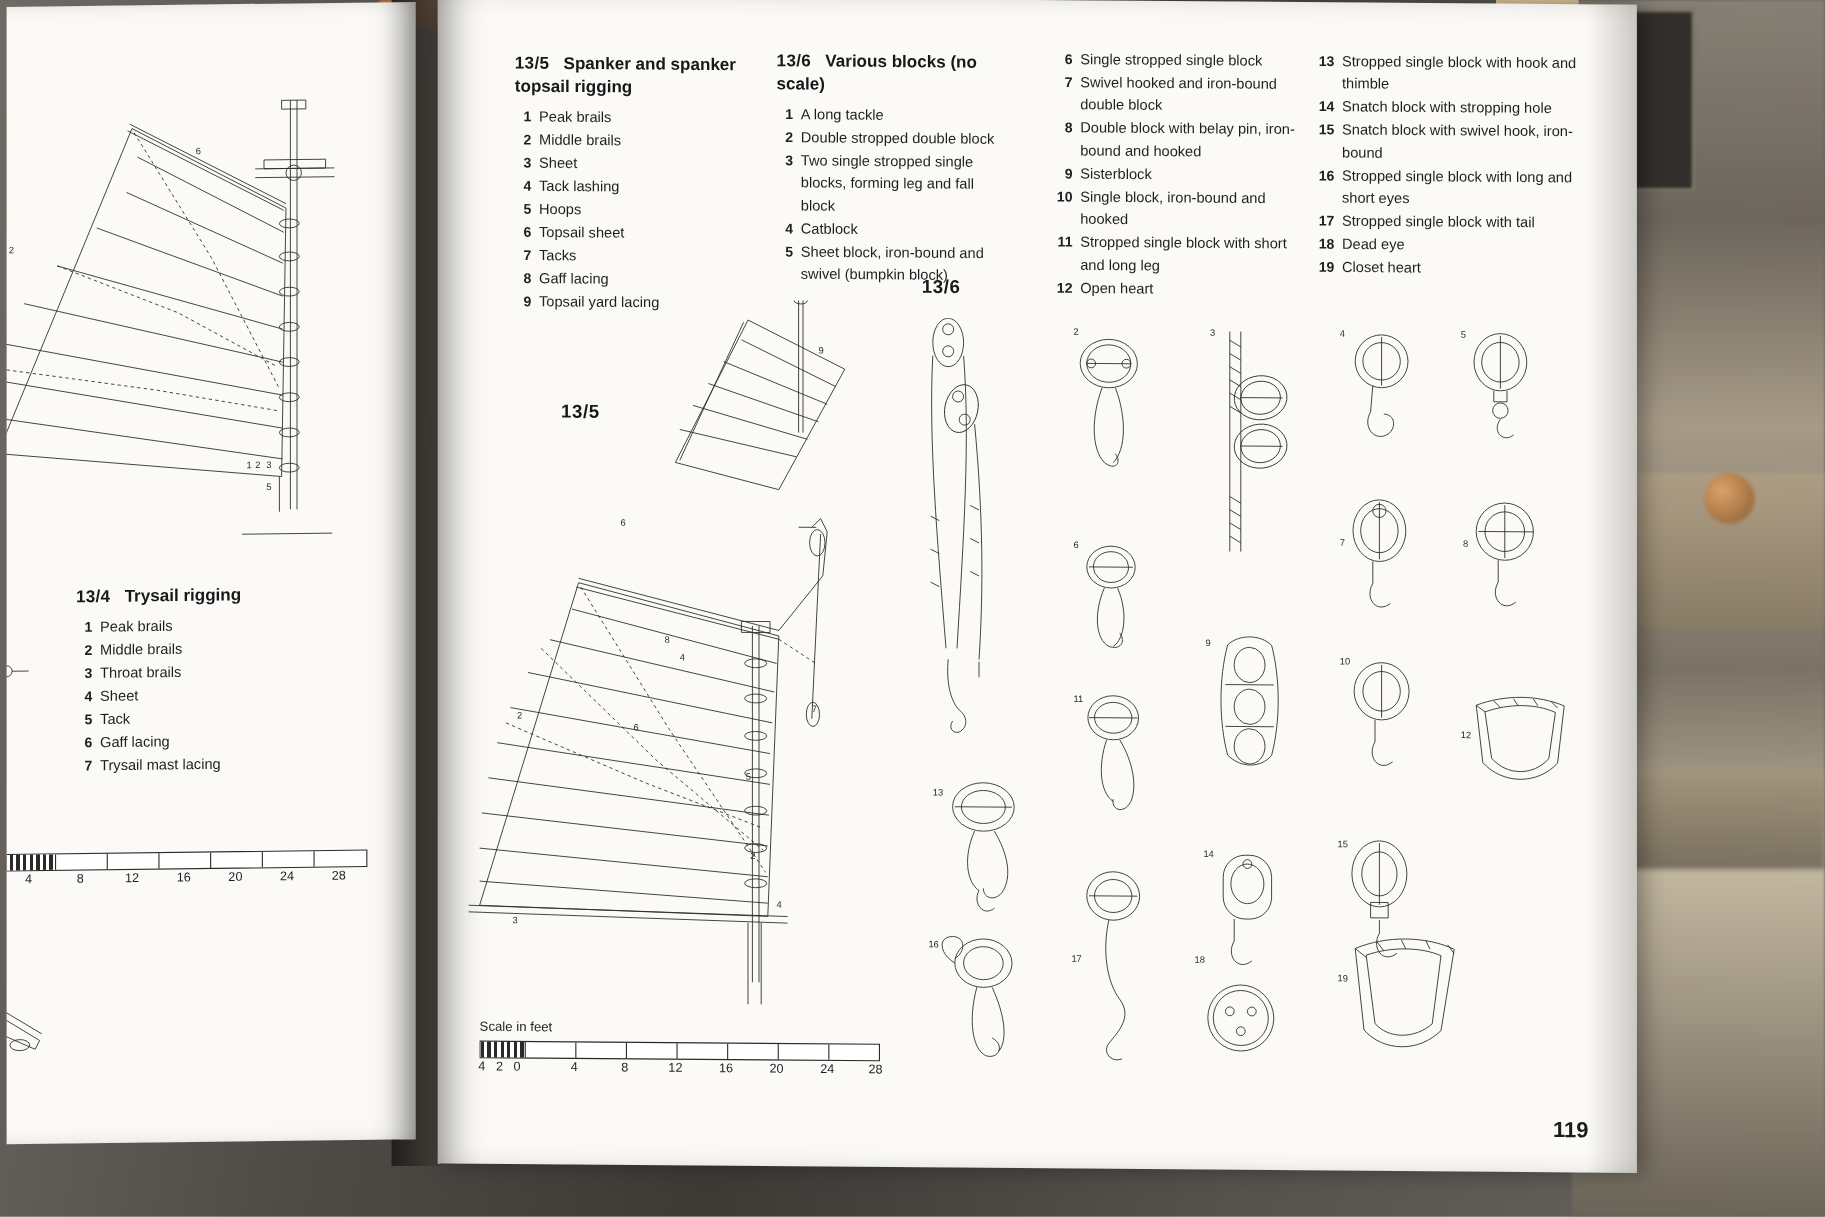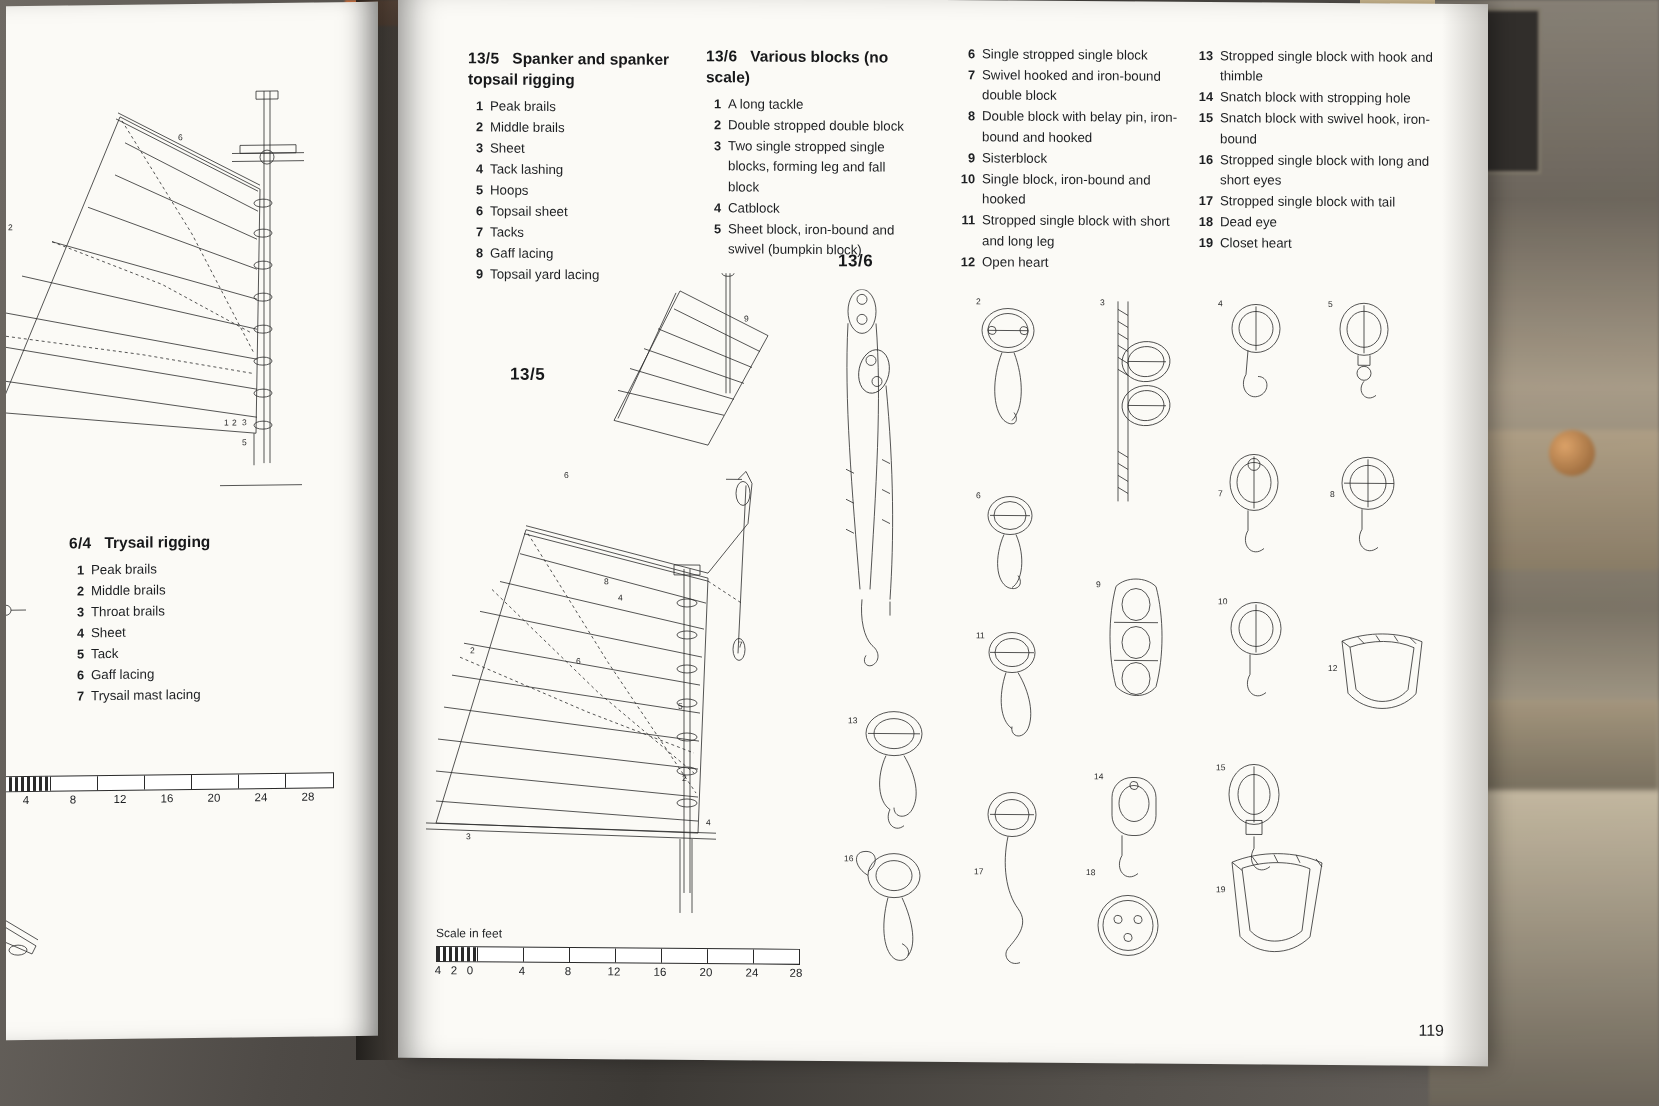"6/4" span.num { text: 6/4 -> 13/4 }
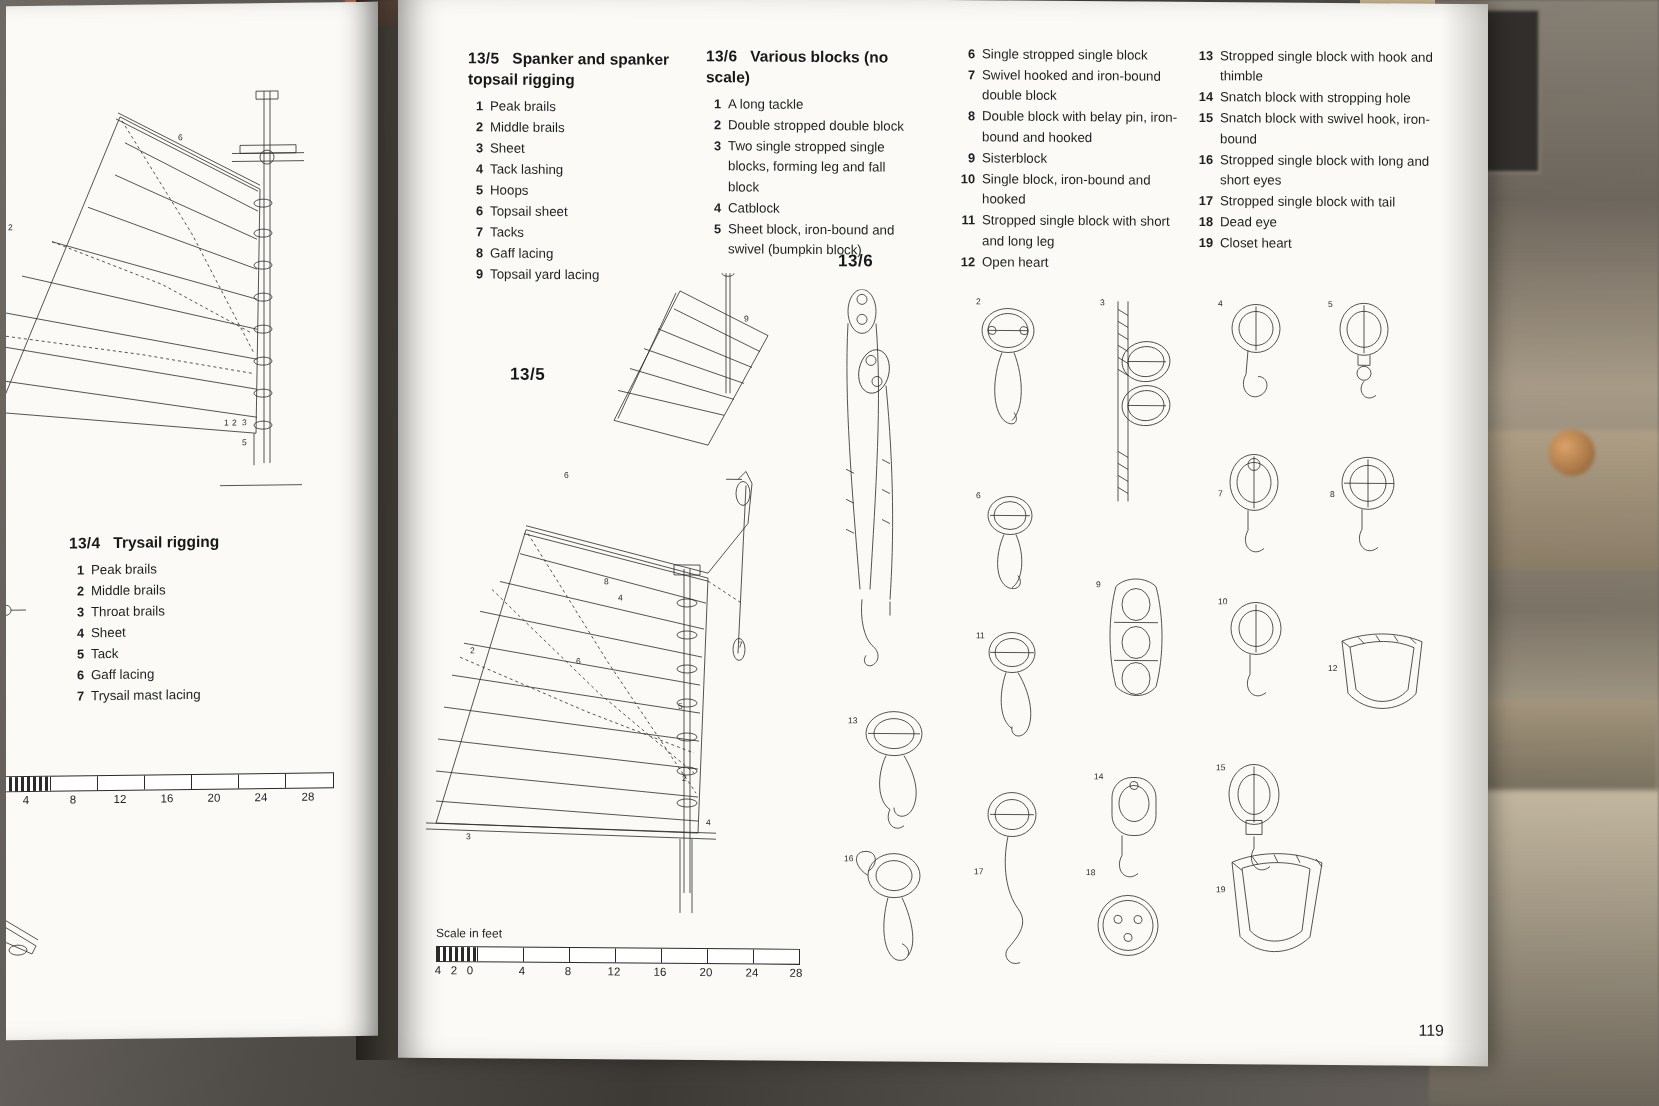"119" .pageno { font-size: 16px -> 20px; font-weight: normal -> bold }
